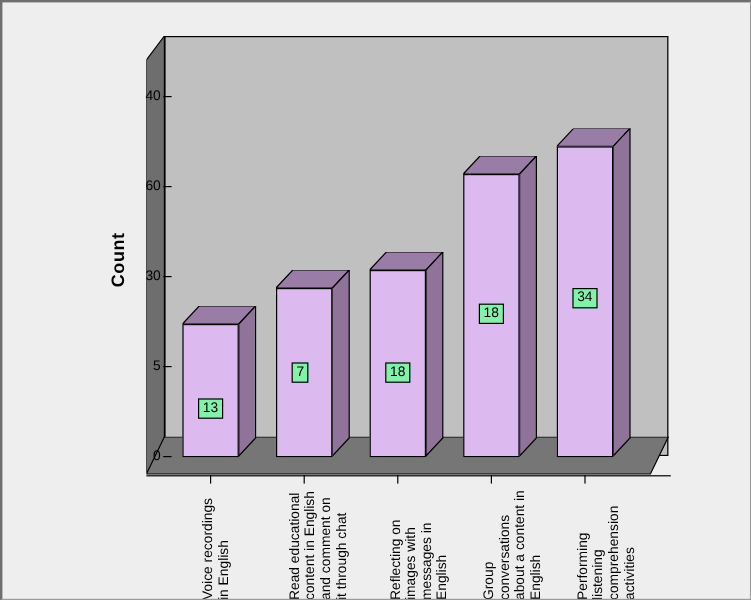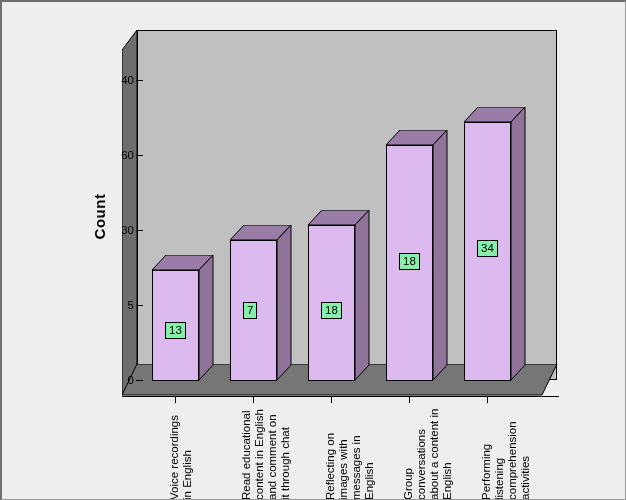"13" div.bar-label { top: 320px -> 330px }
